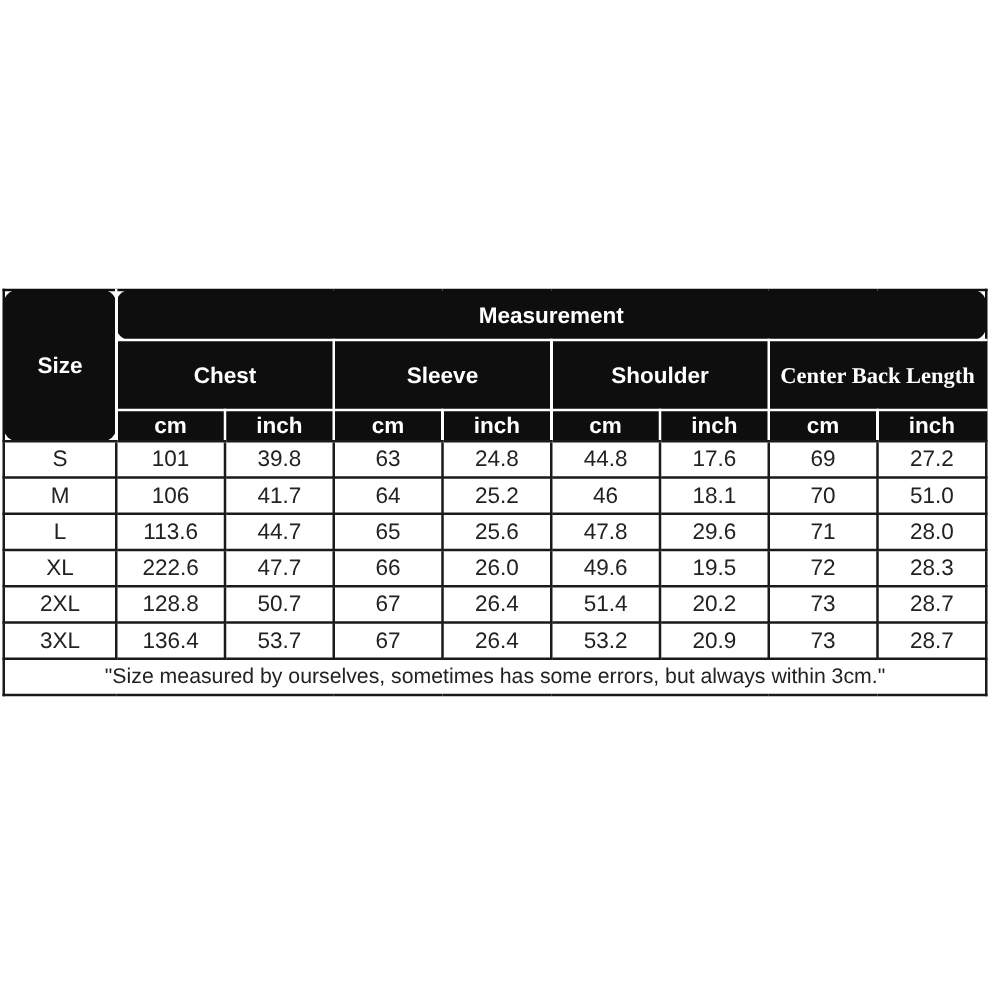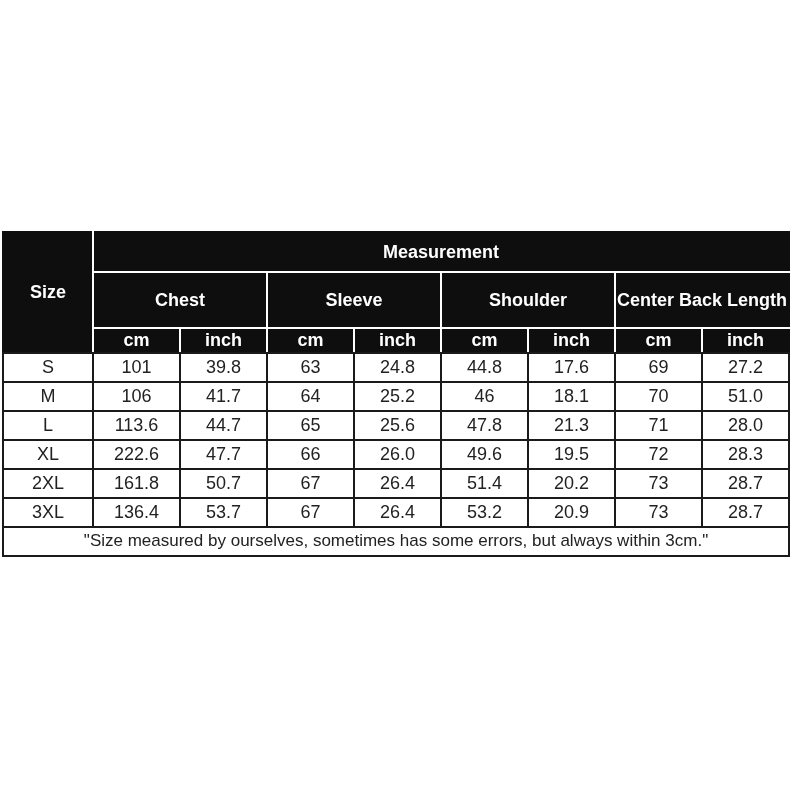"Measurement" tr.row-title .hdr { border-radius: none -> 11px }
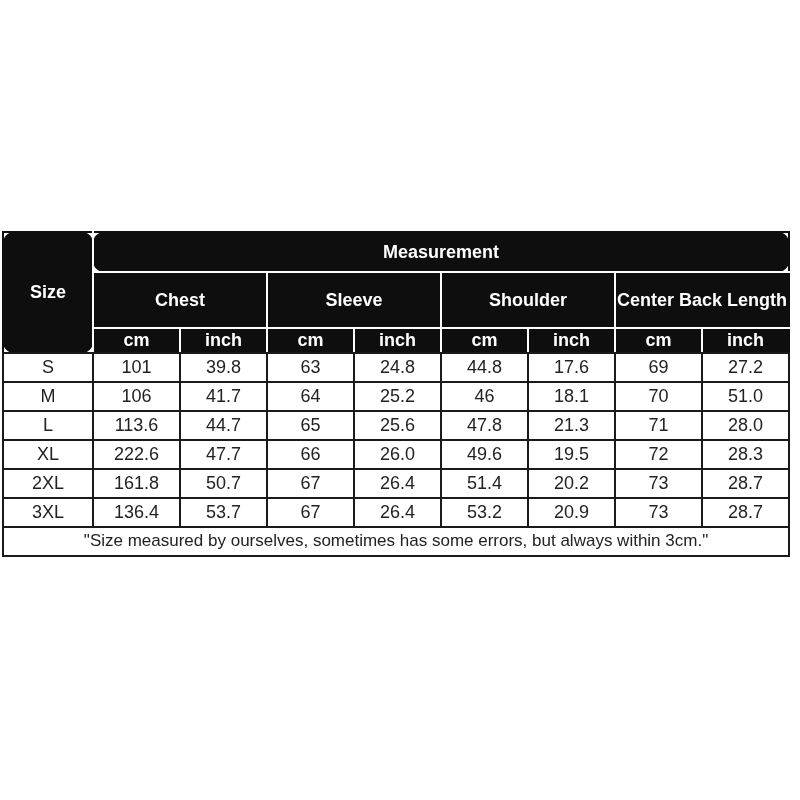"Center Back Length" tr.row-groups .hdr:last-child { font-family: none -> Liberation Serif, serif }
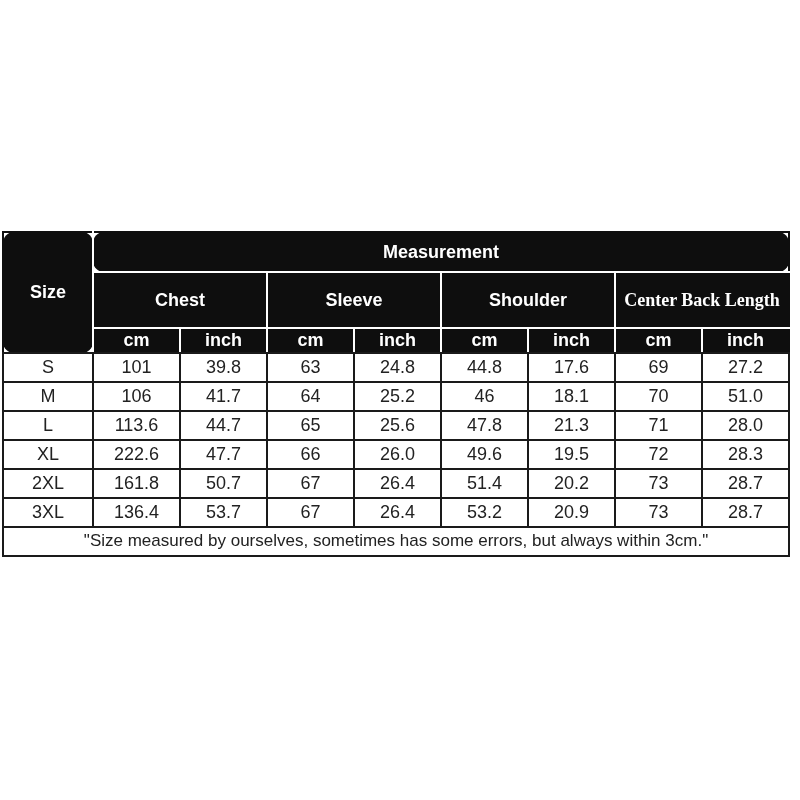"21.3" td { text: 21.3 -> 29.6 }
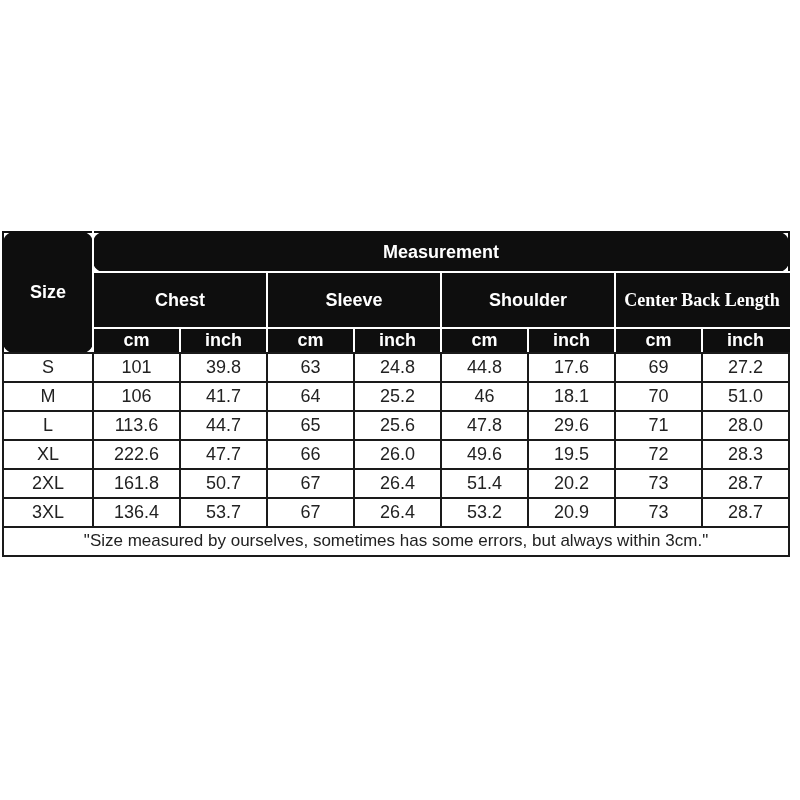"161.8" td { text: 161.8 -> 128.8 }
